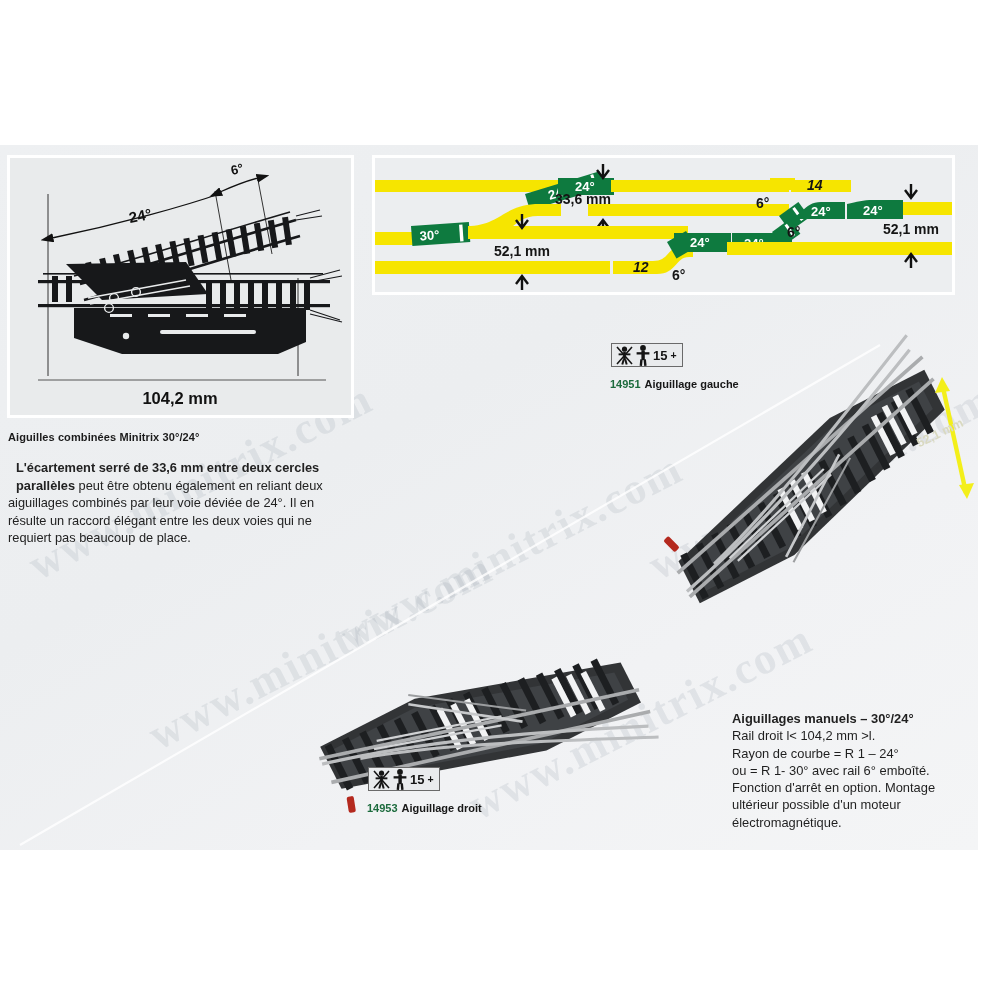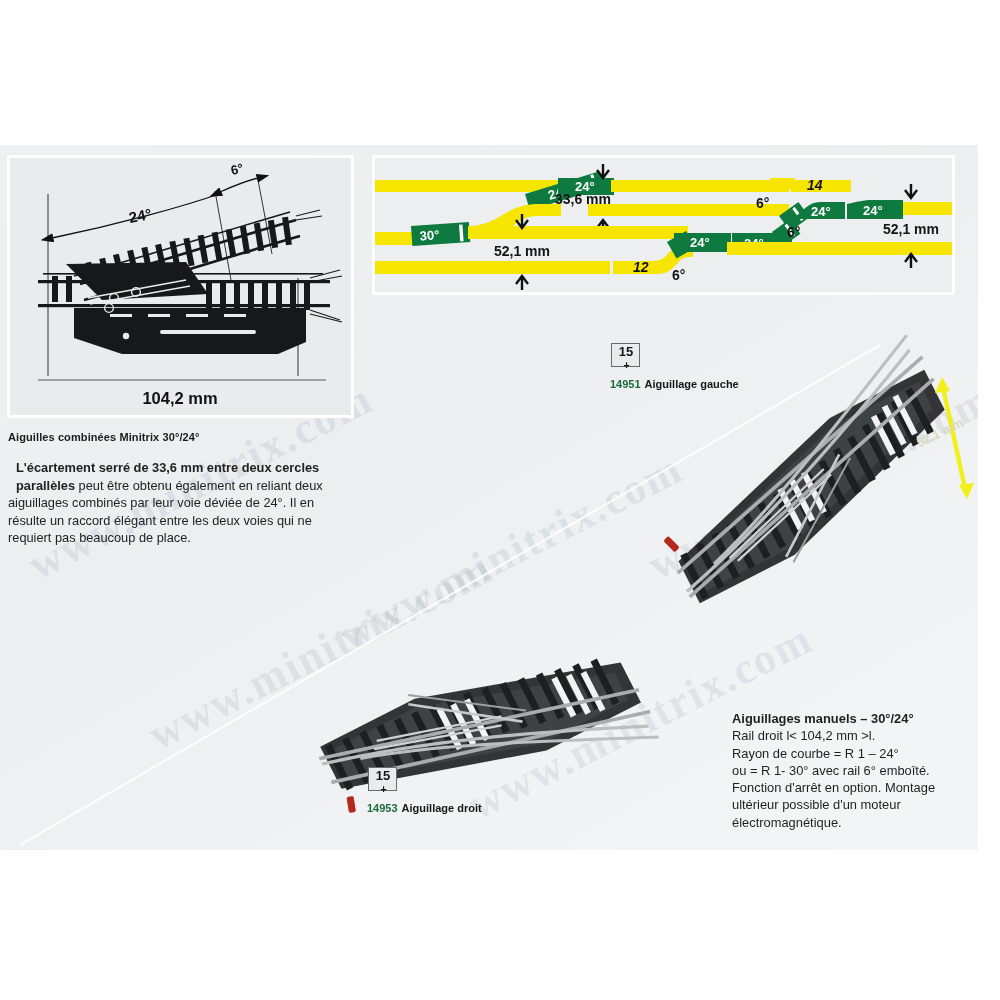"15" .agebox { flex-direction: column -> none }
